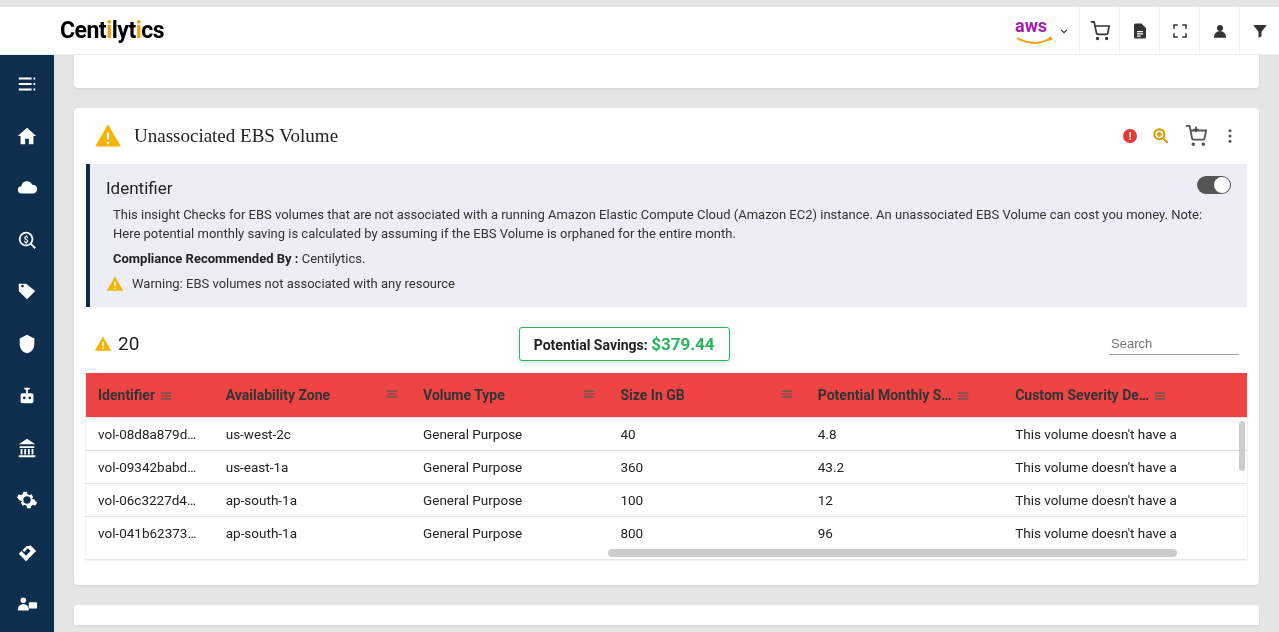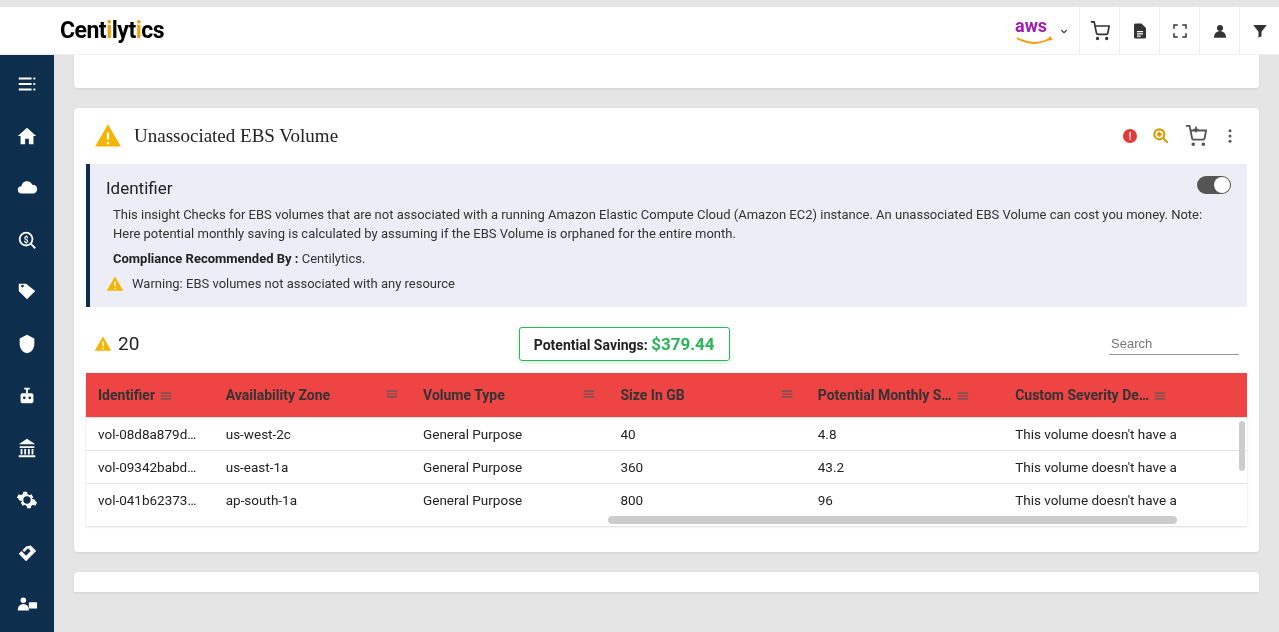"vol-06c3227d4ba" tr { html: none -> <tr> <td>vol-06c3227d4ba</td> <td>ap-south-1a</td> <td>General Purpose</td> <td>100</td> <td>12</td> <td>This volume doesn't have a</td> </tr> }
